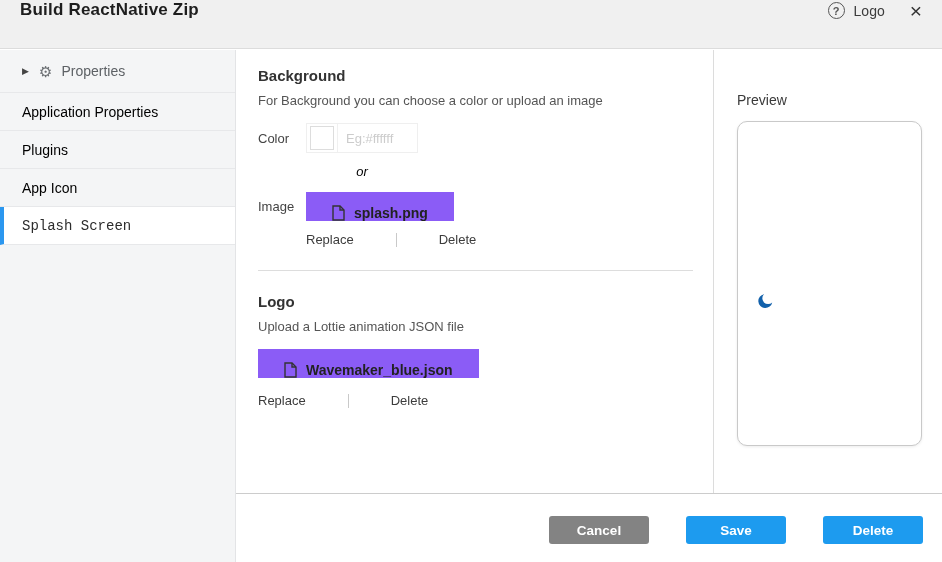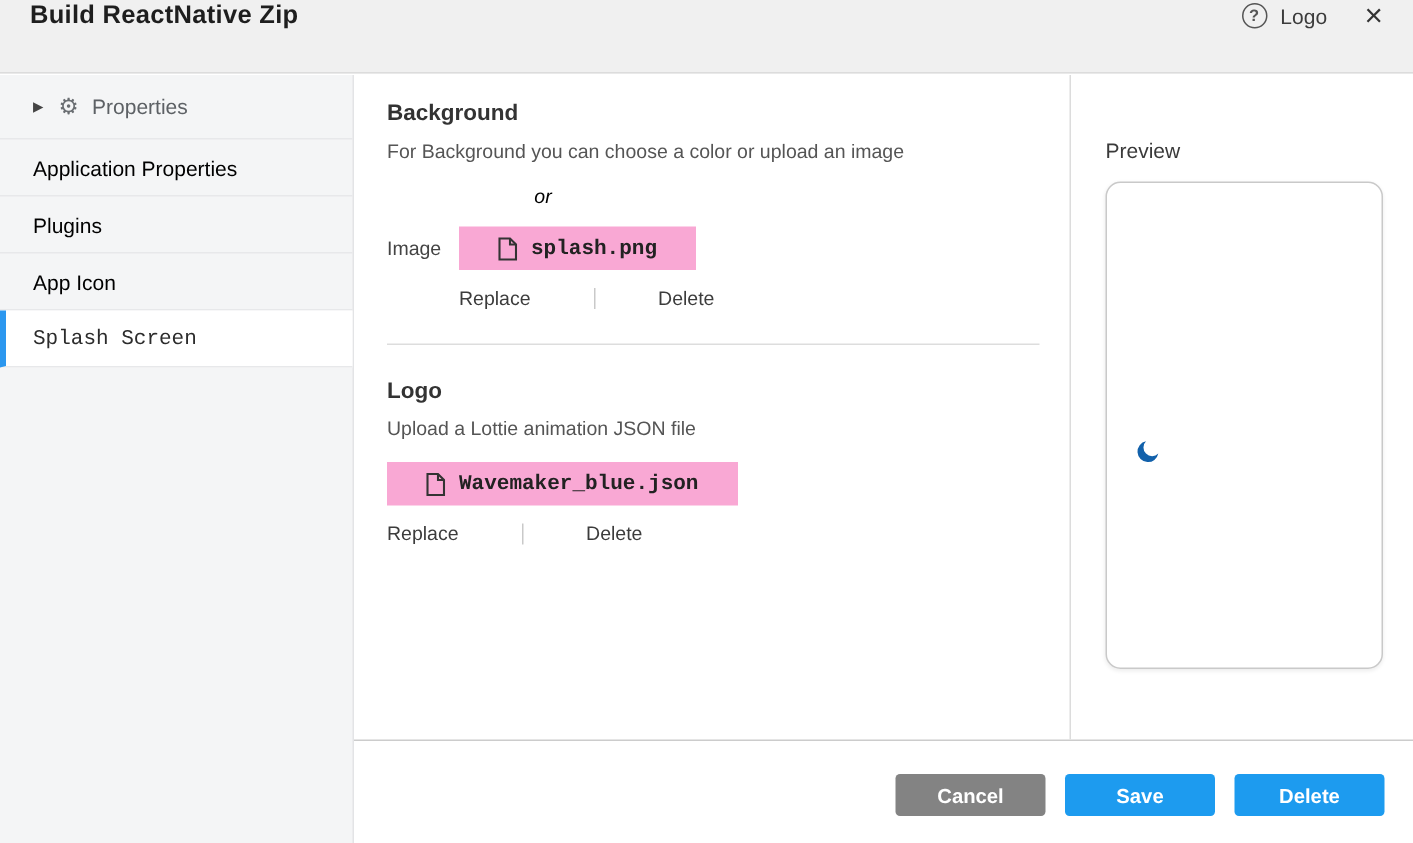"Color" div.field-row { html: none -> <div> <div>Color</div> <div> <div></div> <input> </div> </div> }
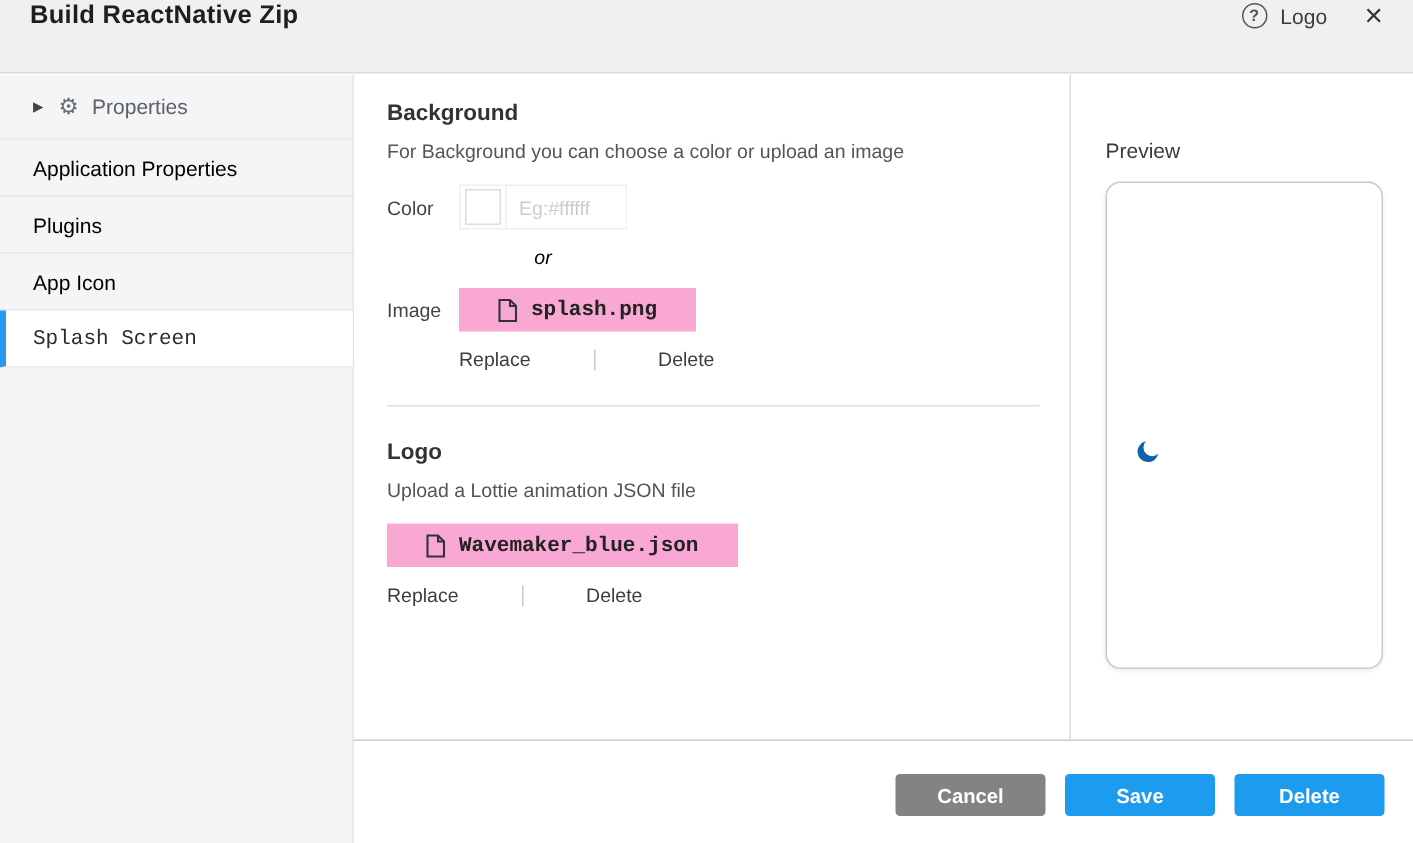"splash.png" .file-chip { align-items: center -> flex-end; background: #f9a8d4 -> #8b5cf6; font-family: Liberation Mono, monospace -> none }
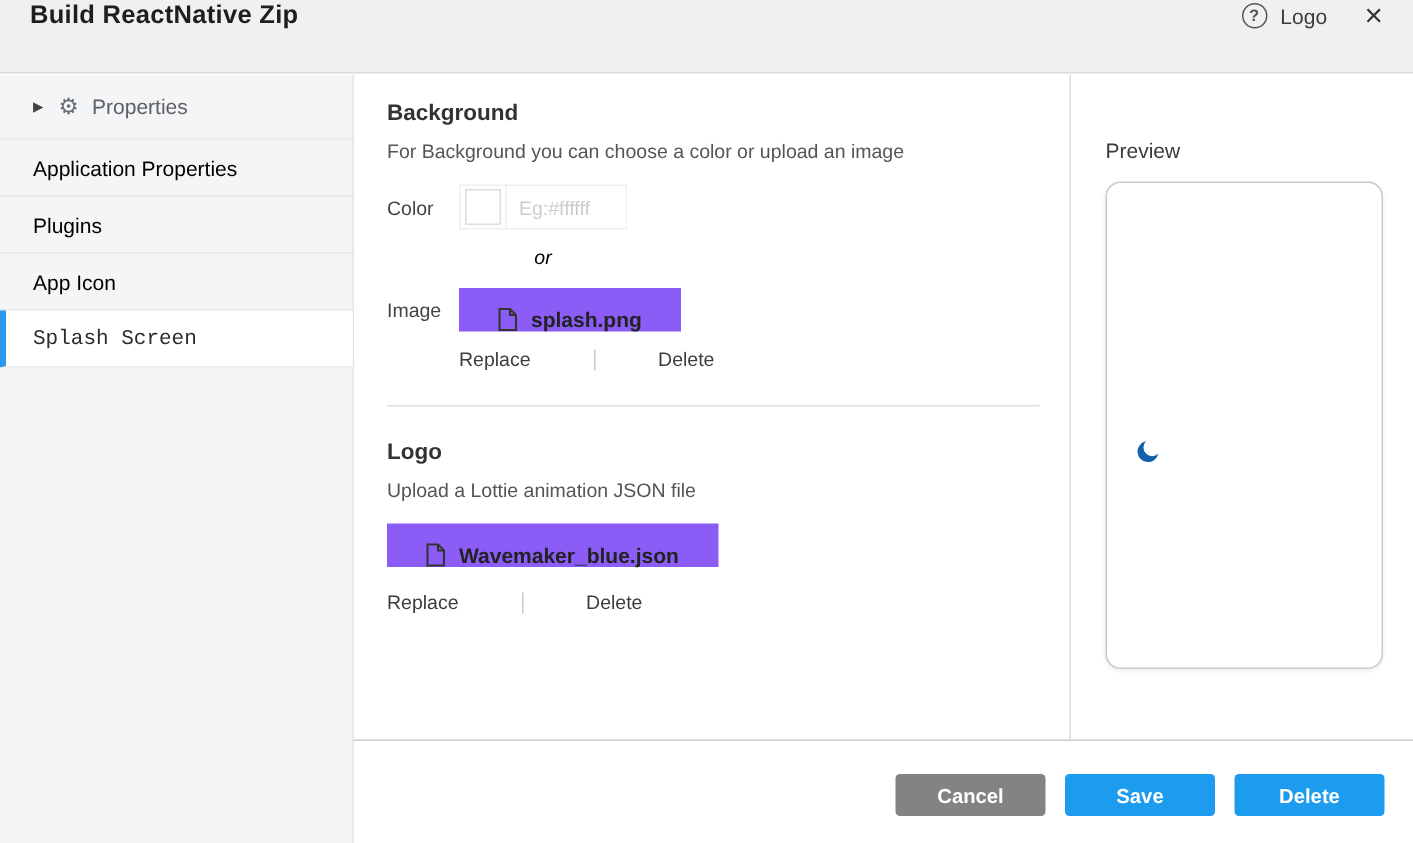"Cancel" .footer { gap: none -> 24px }
